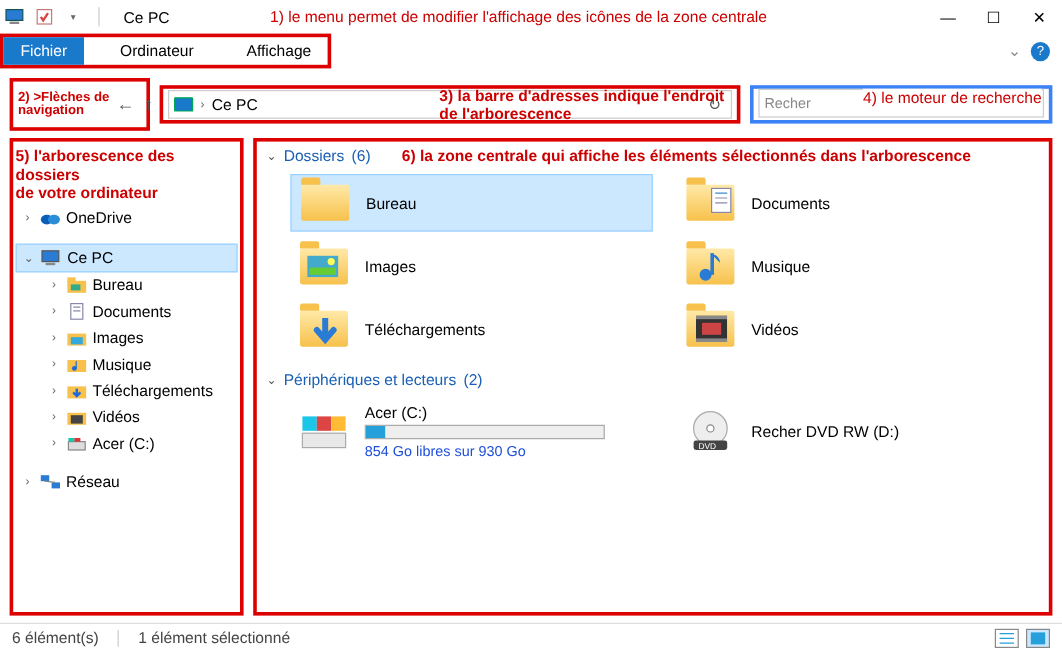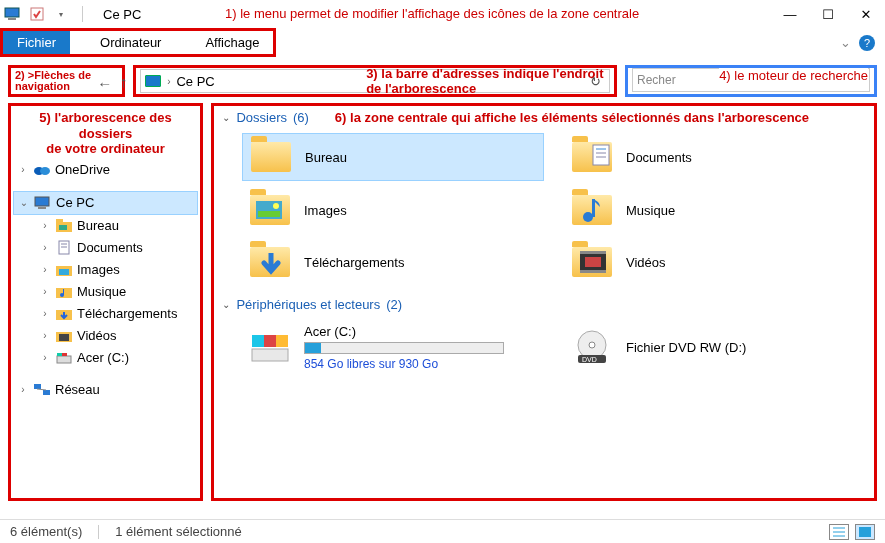"2) >Flèches de" .navbox { height: 32px -> 44px }
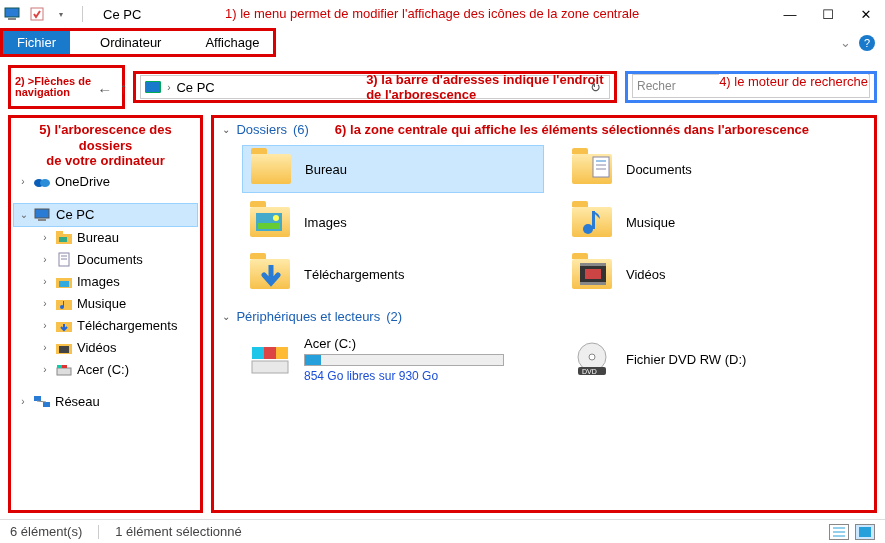"5) l'arborescence des" .sidebar .anno5 { text-align: center -> none }
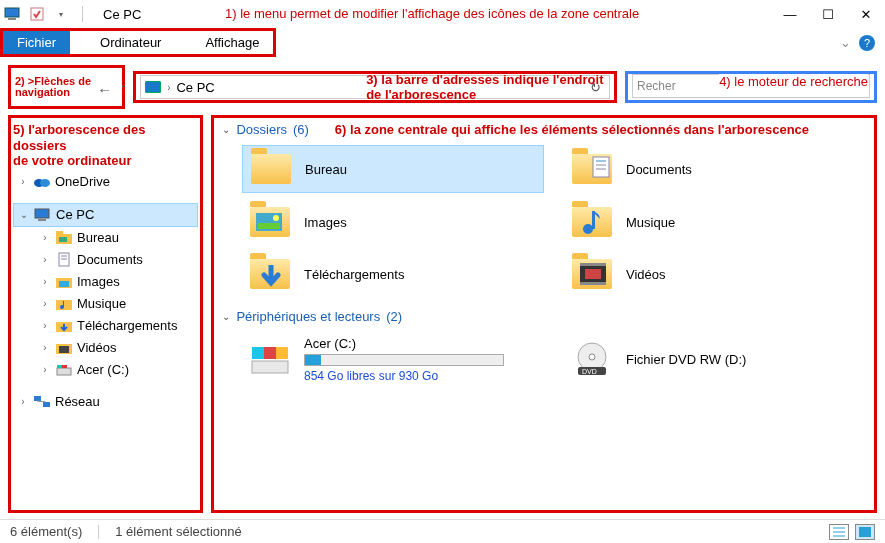"Fichier DVD RW (D:)" span { text: Fichier -> Recher }
